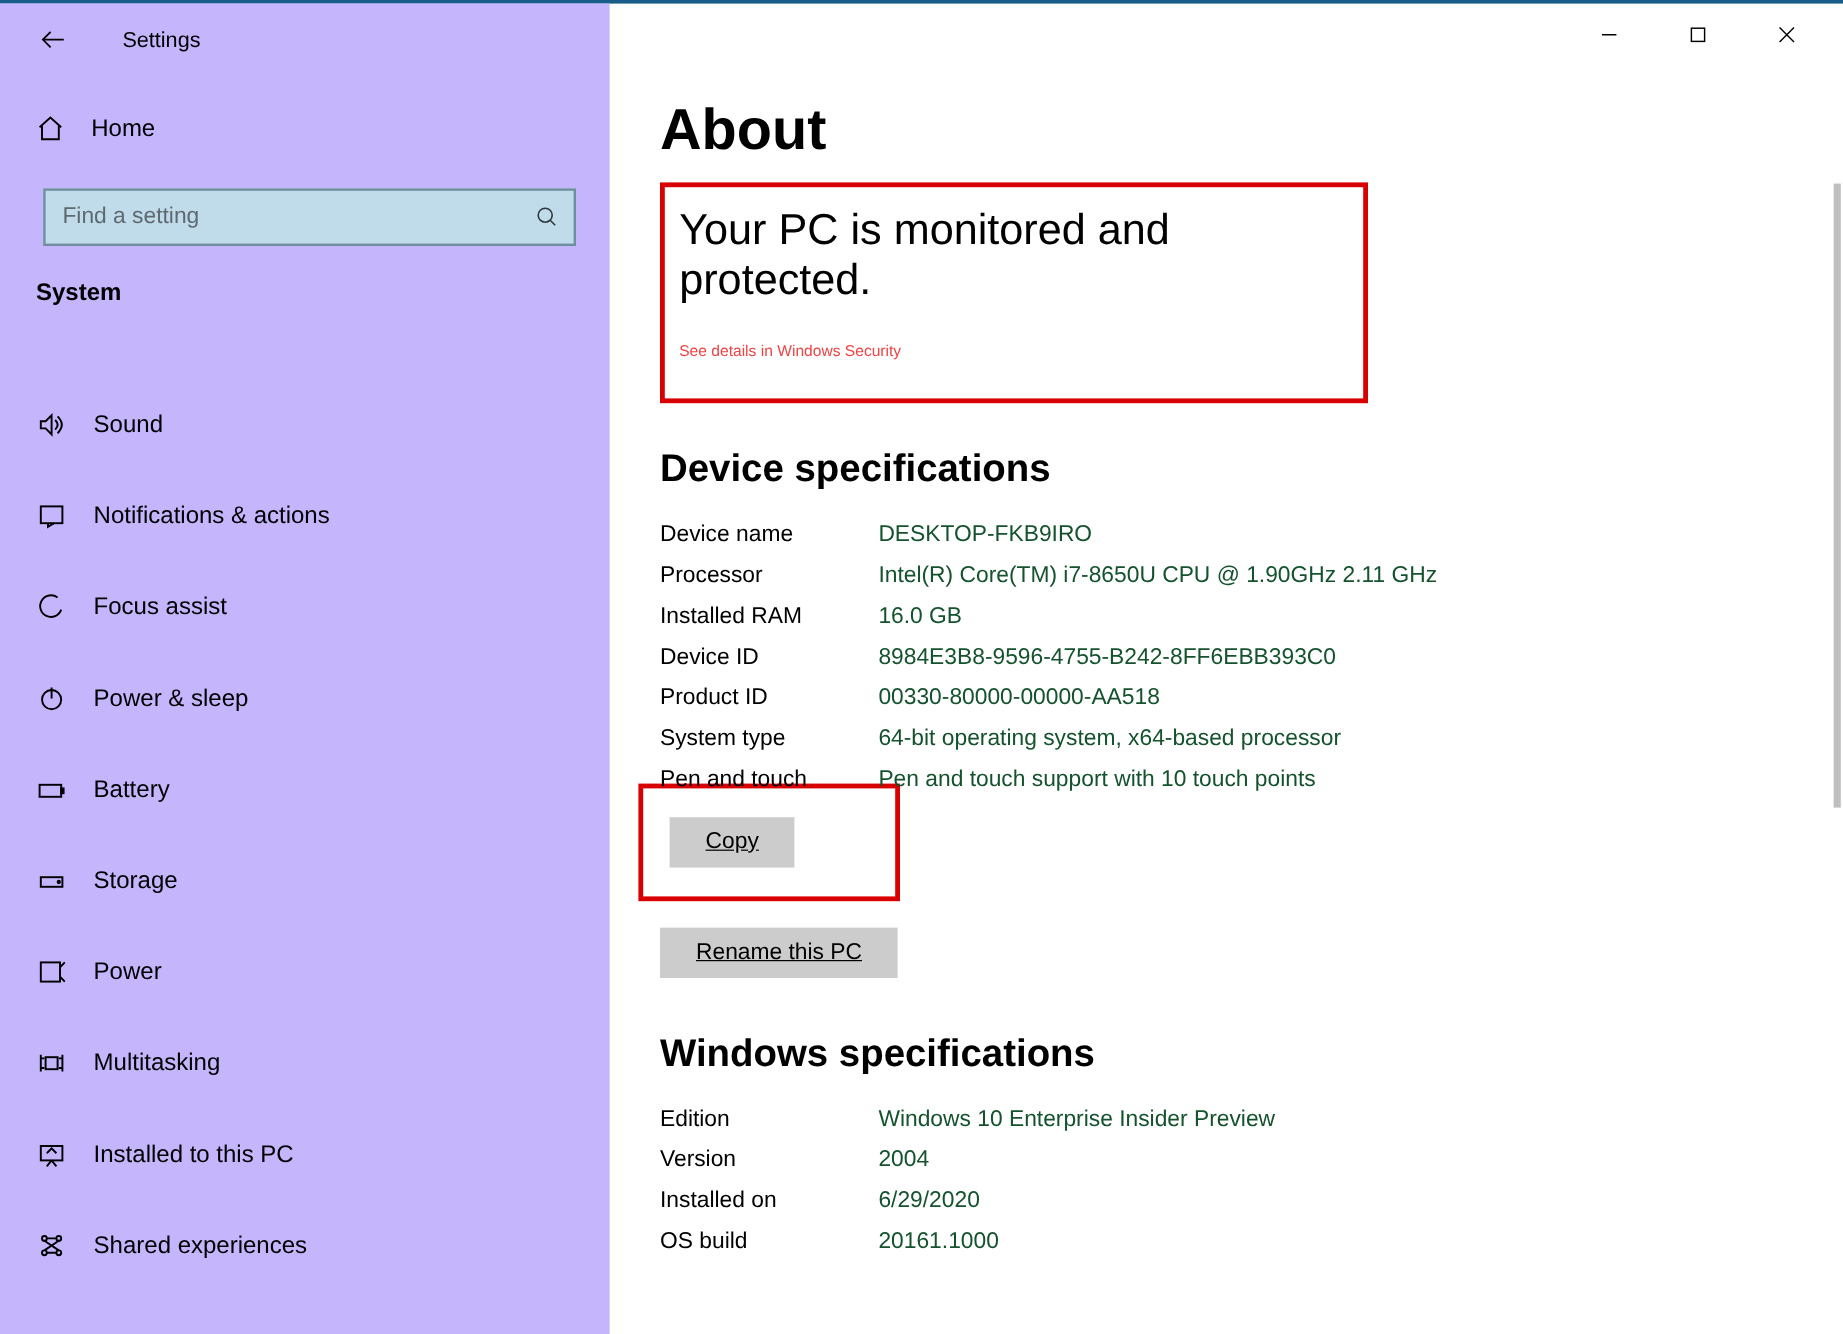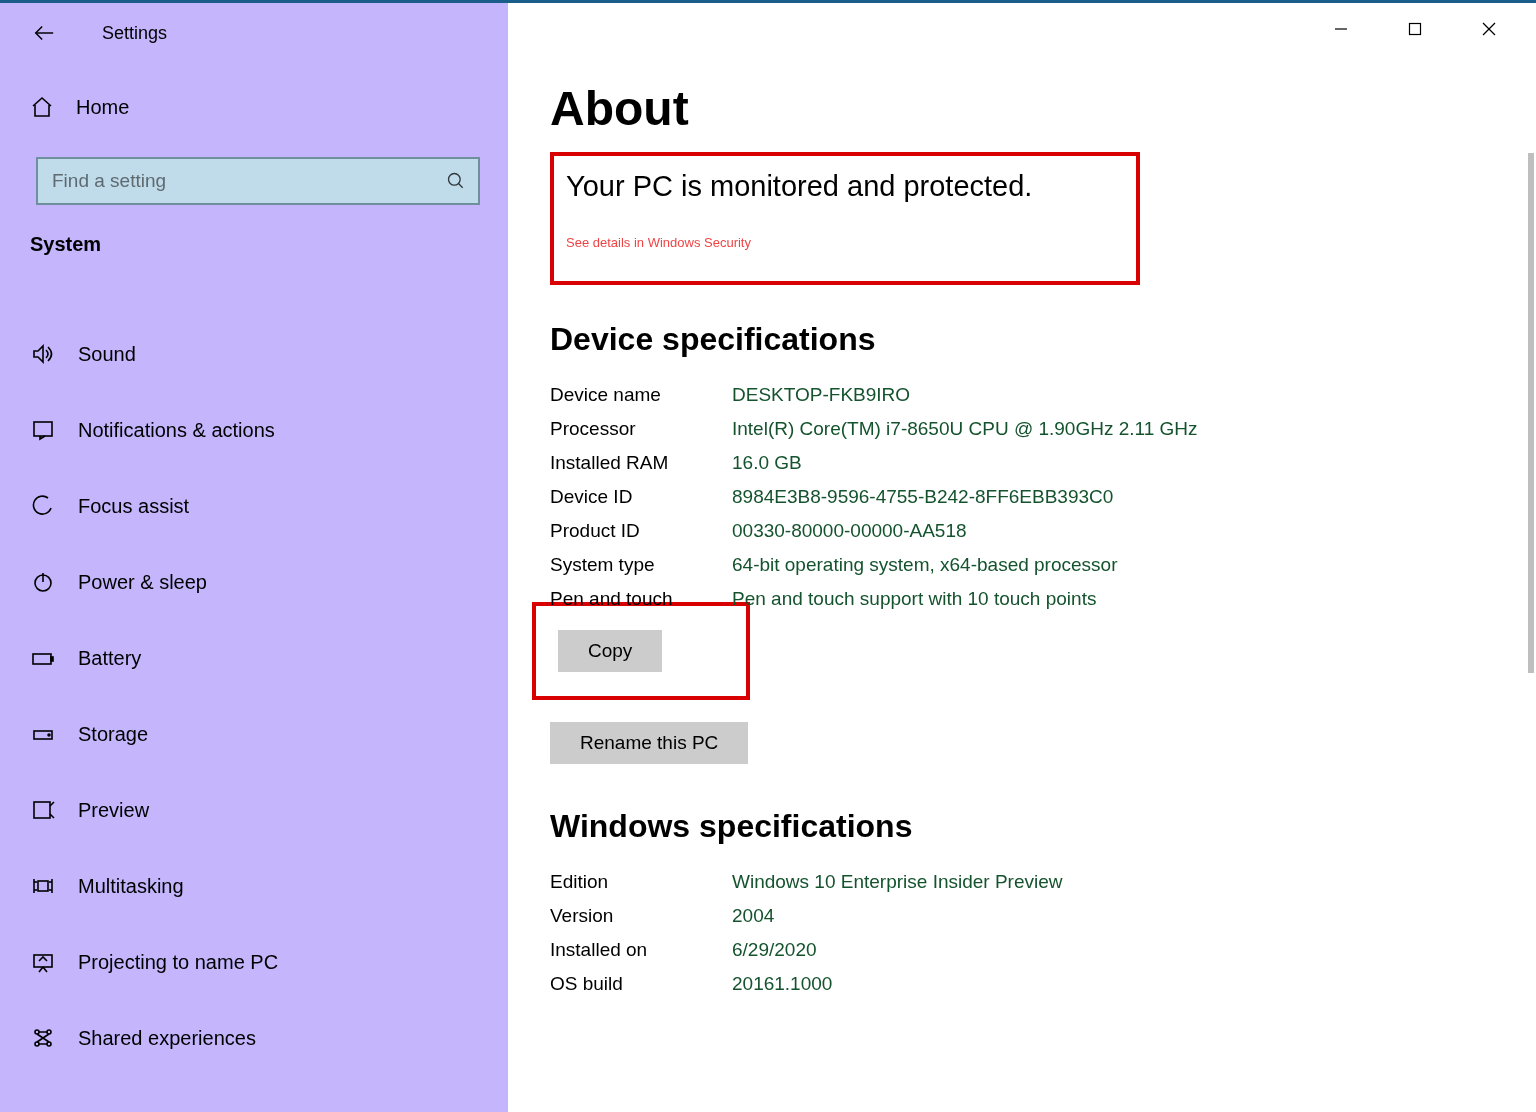"Your PC is monitored and" .protect-text { font-size: 29px -> 36px }
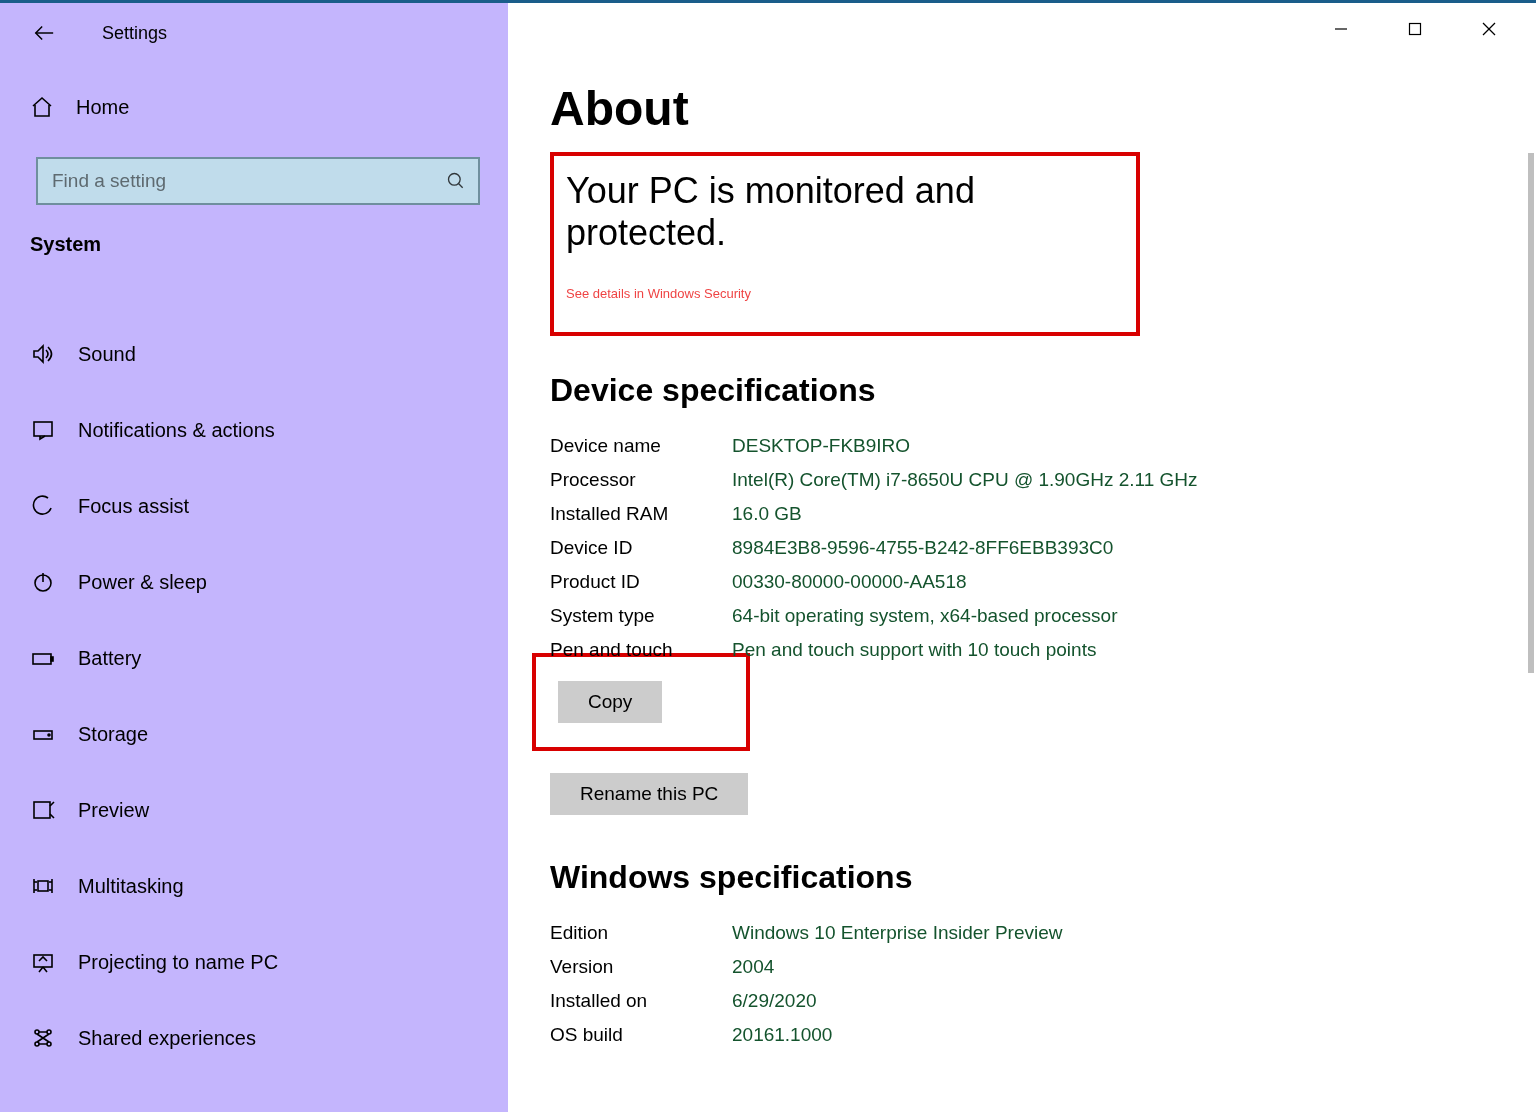"Copy" .gray-btn { text-decoration: none -> underline }
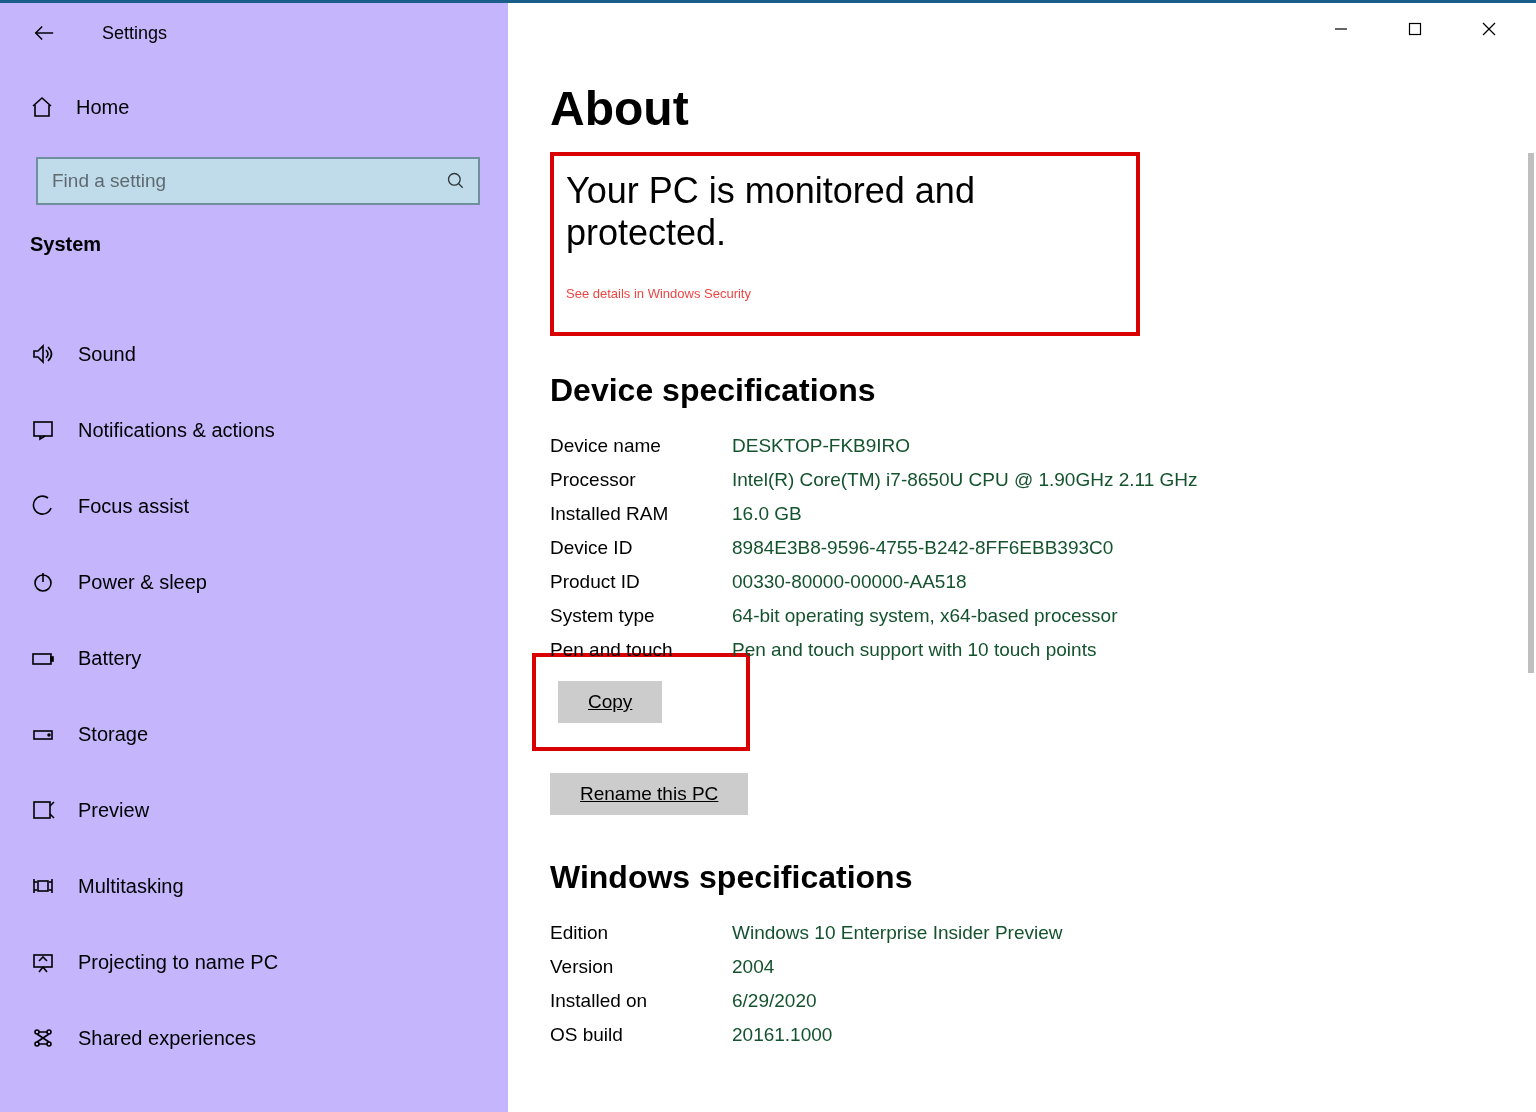"Preview" span.label { text: Preview -> Power }
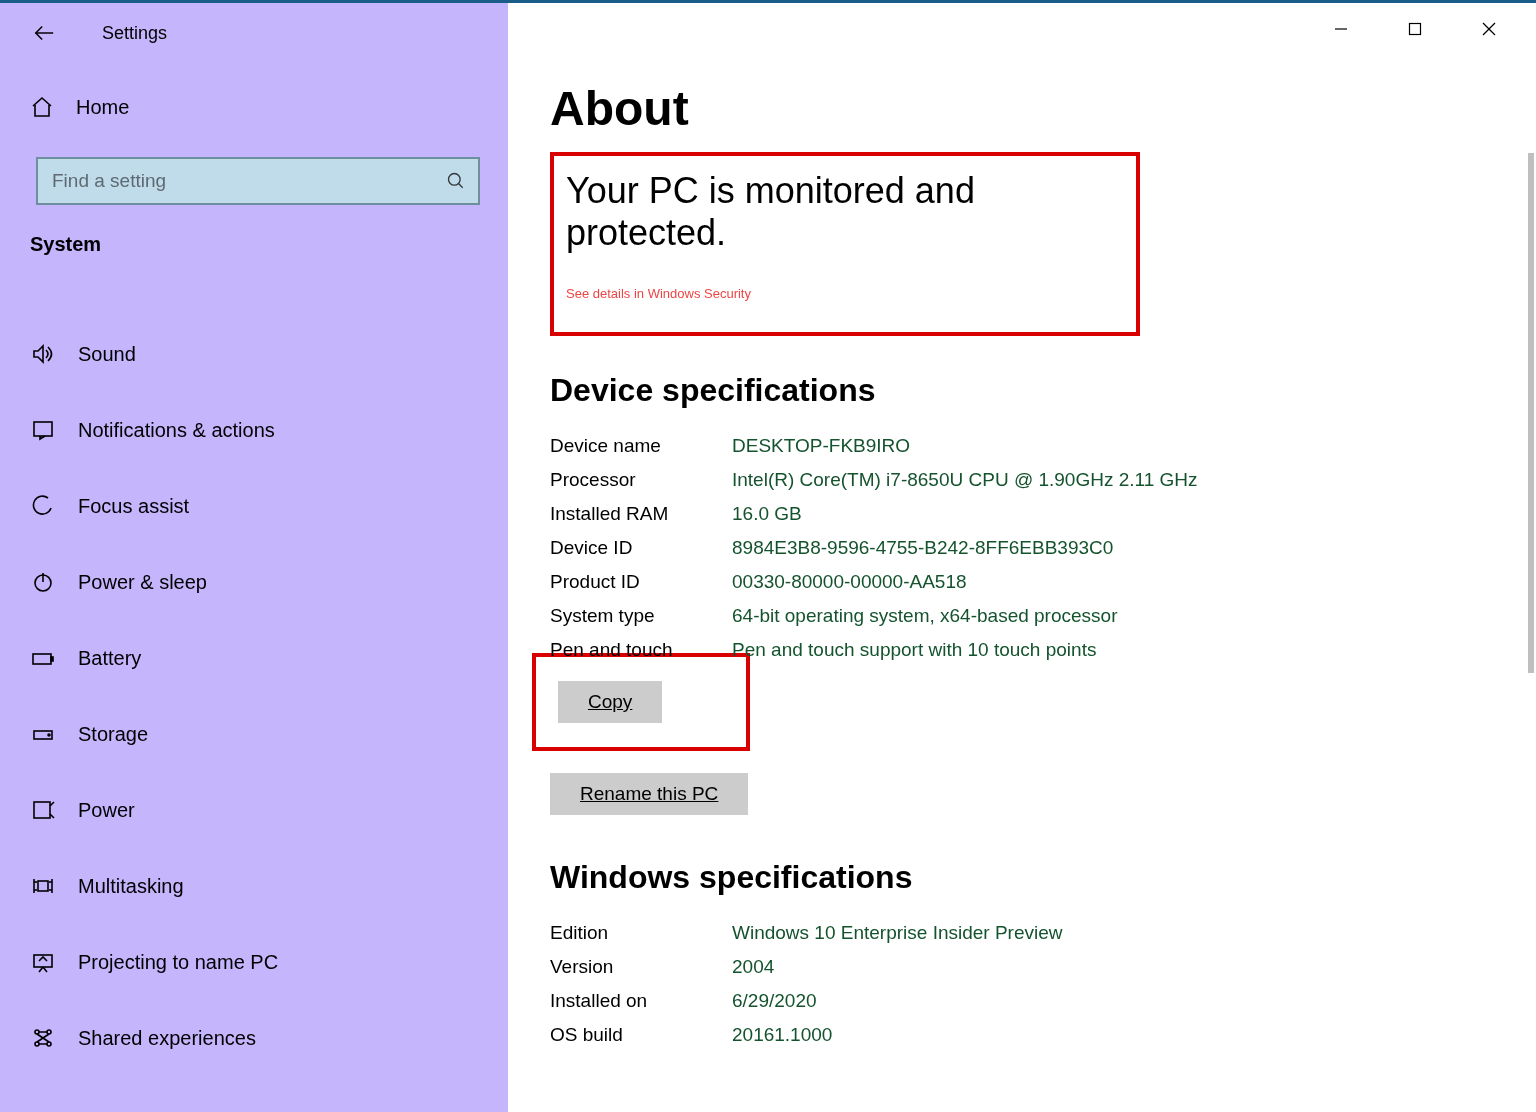"Projecting to name PC" span.label { text: Projecting to name -> Installed to this }
